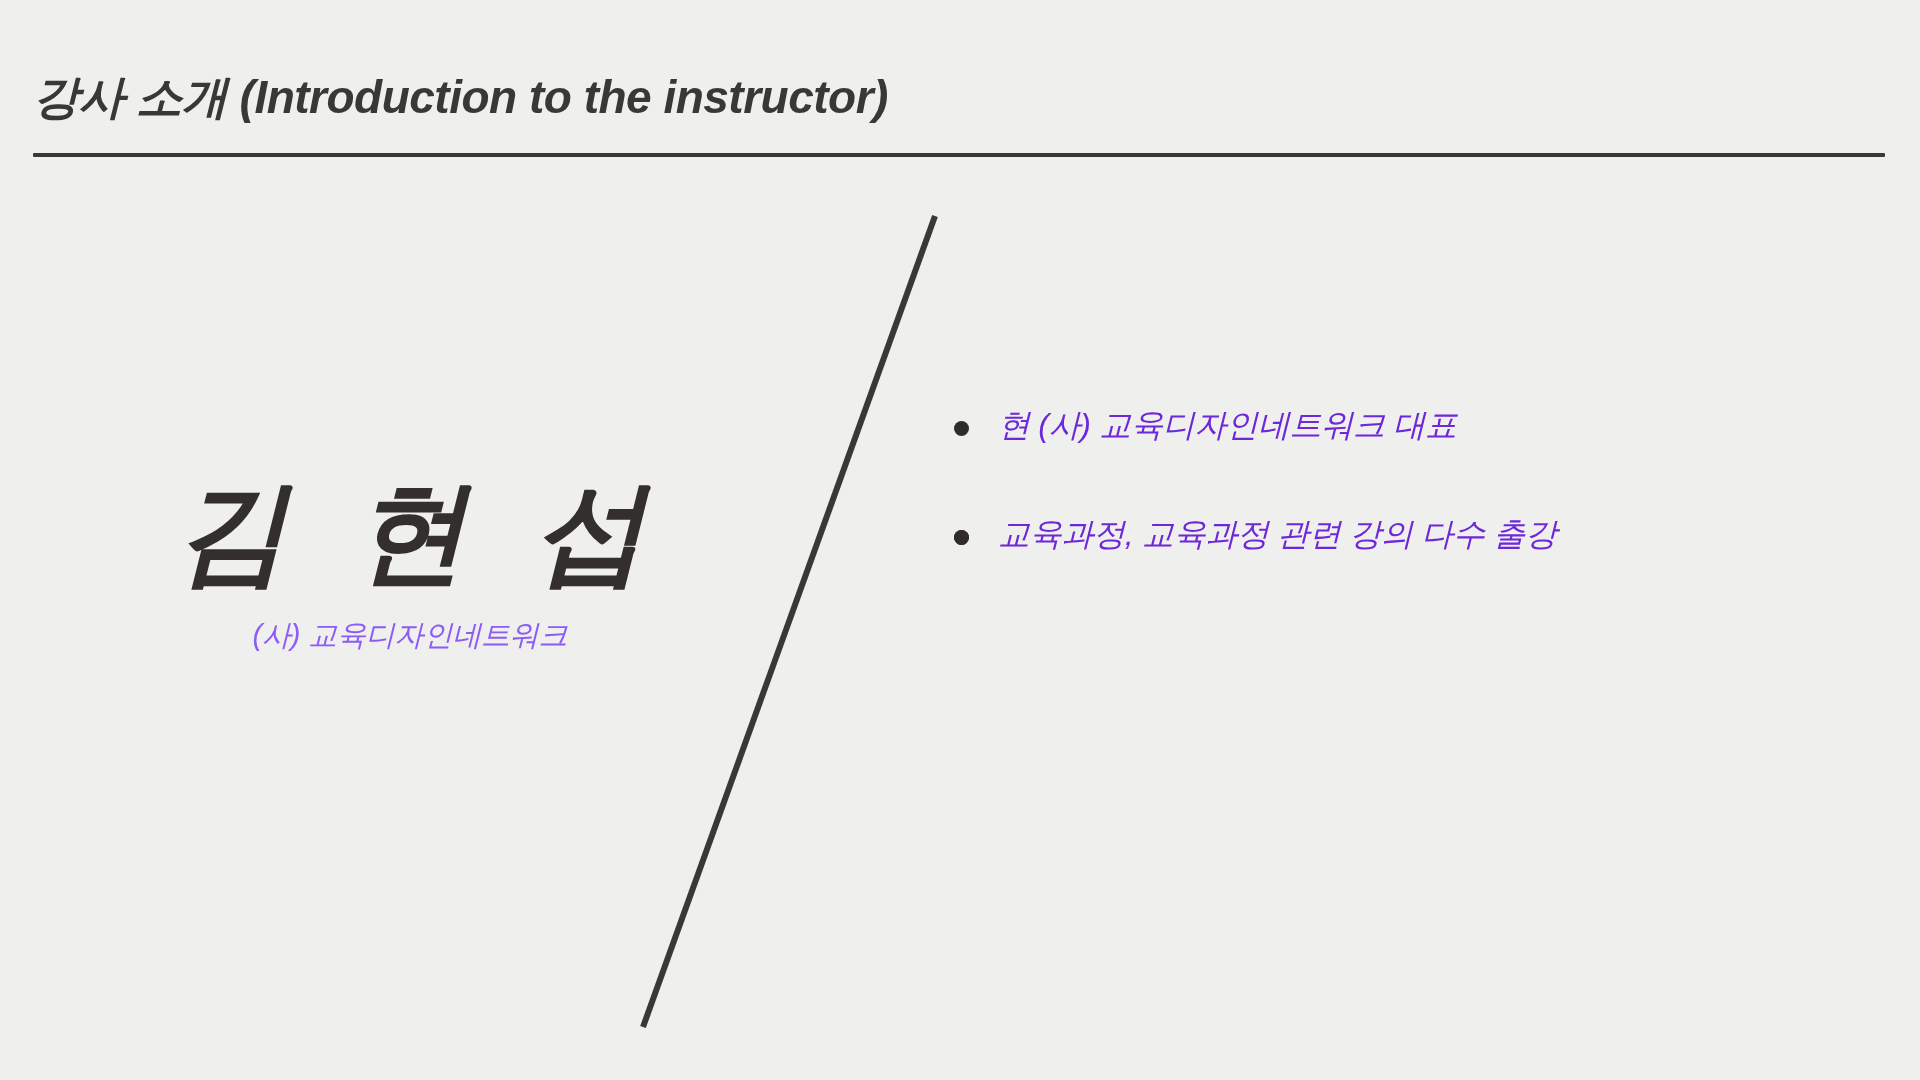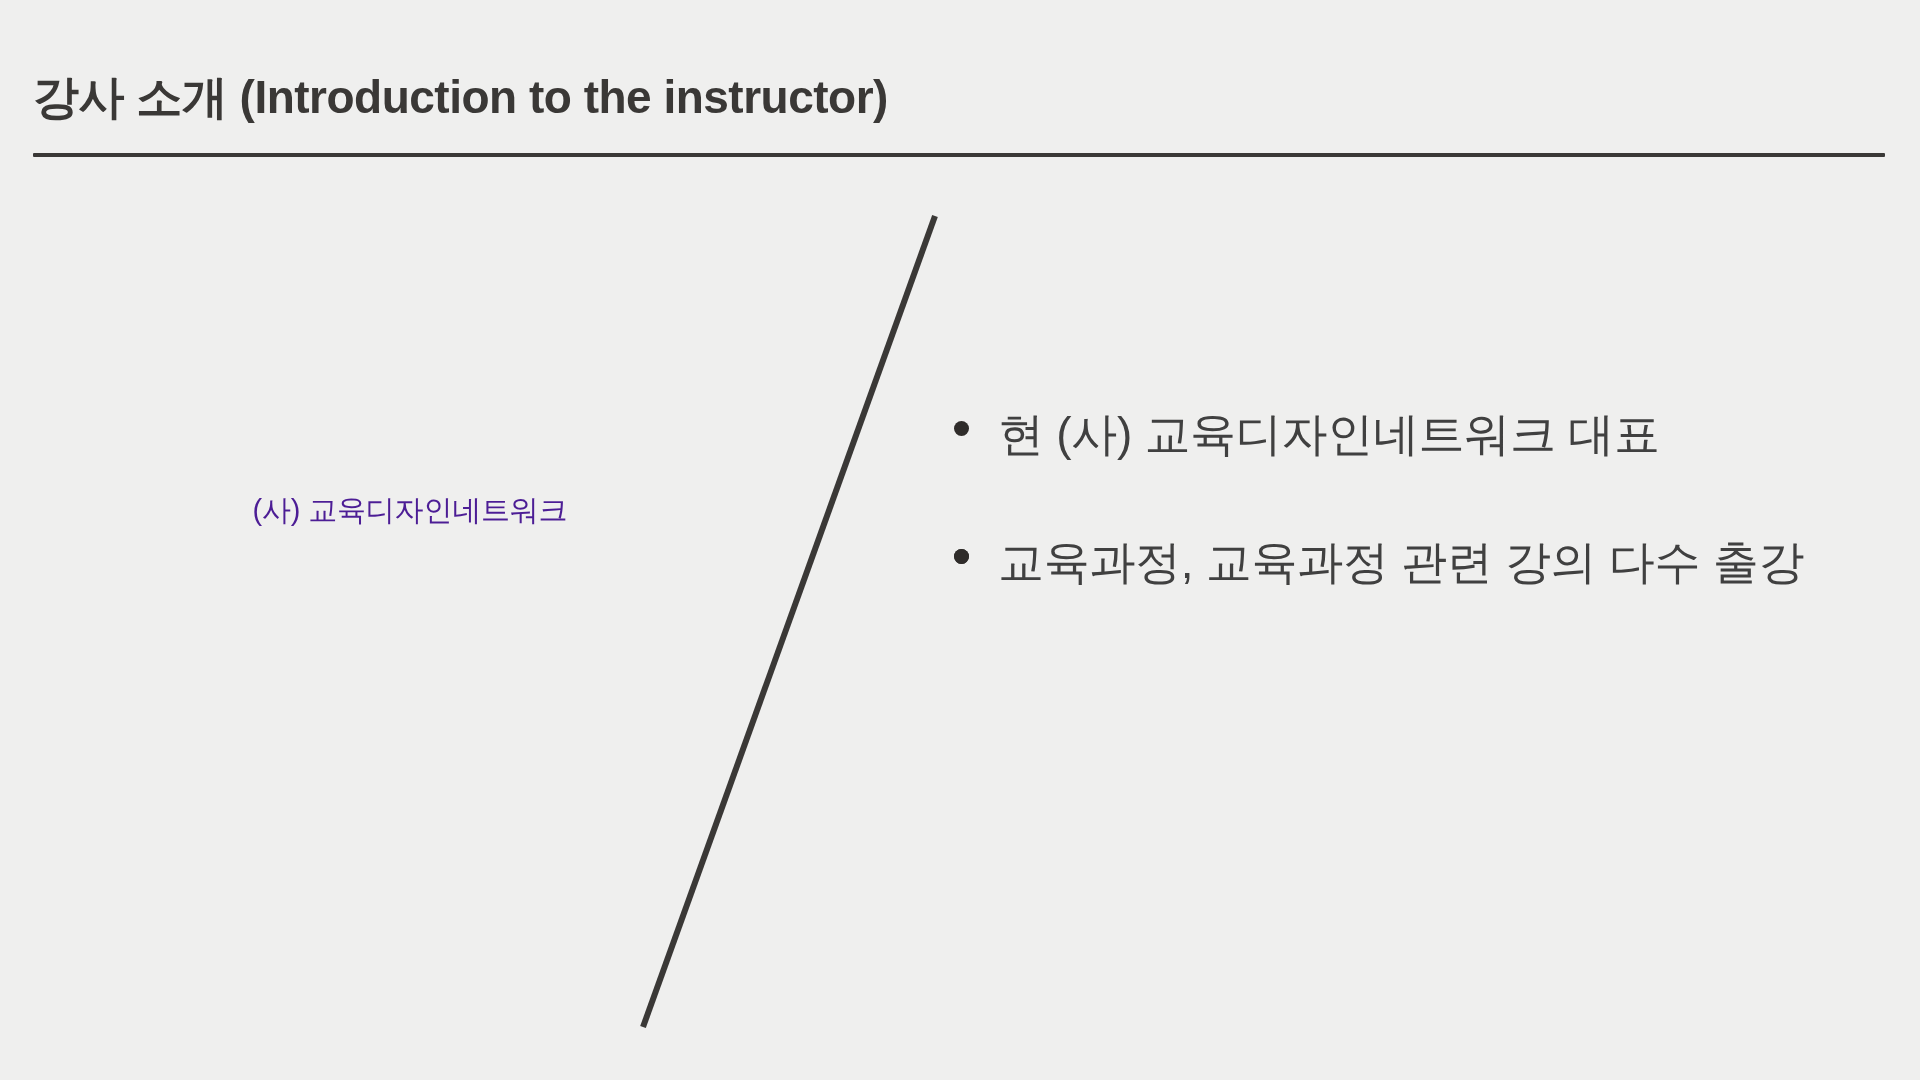"강사 소개 (Introduction to the" .slide { font-style: none -> italic }
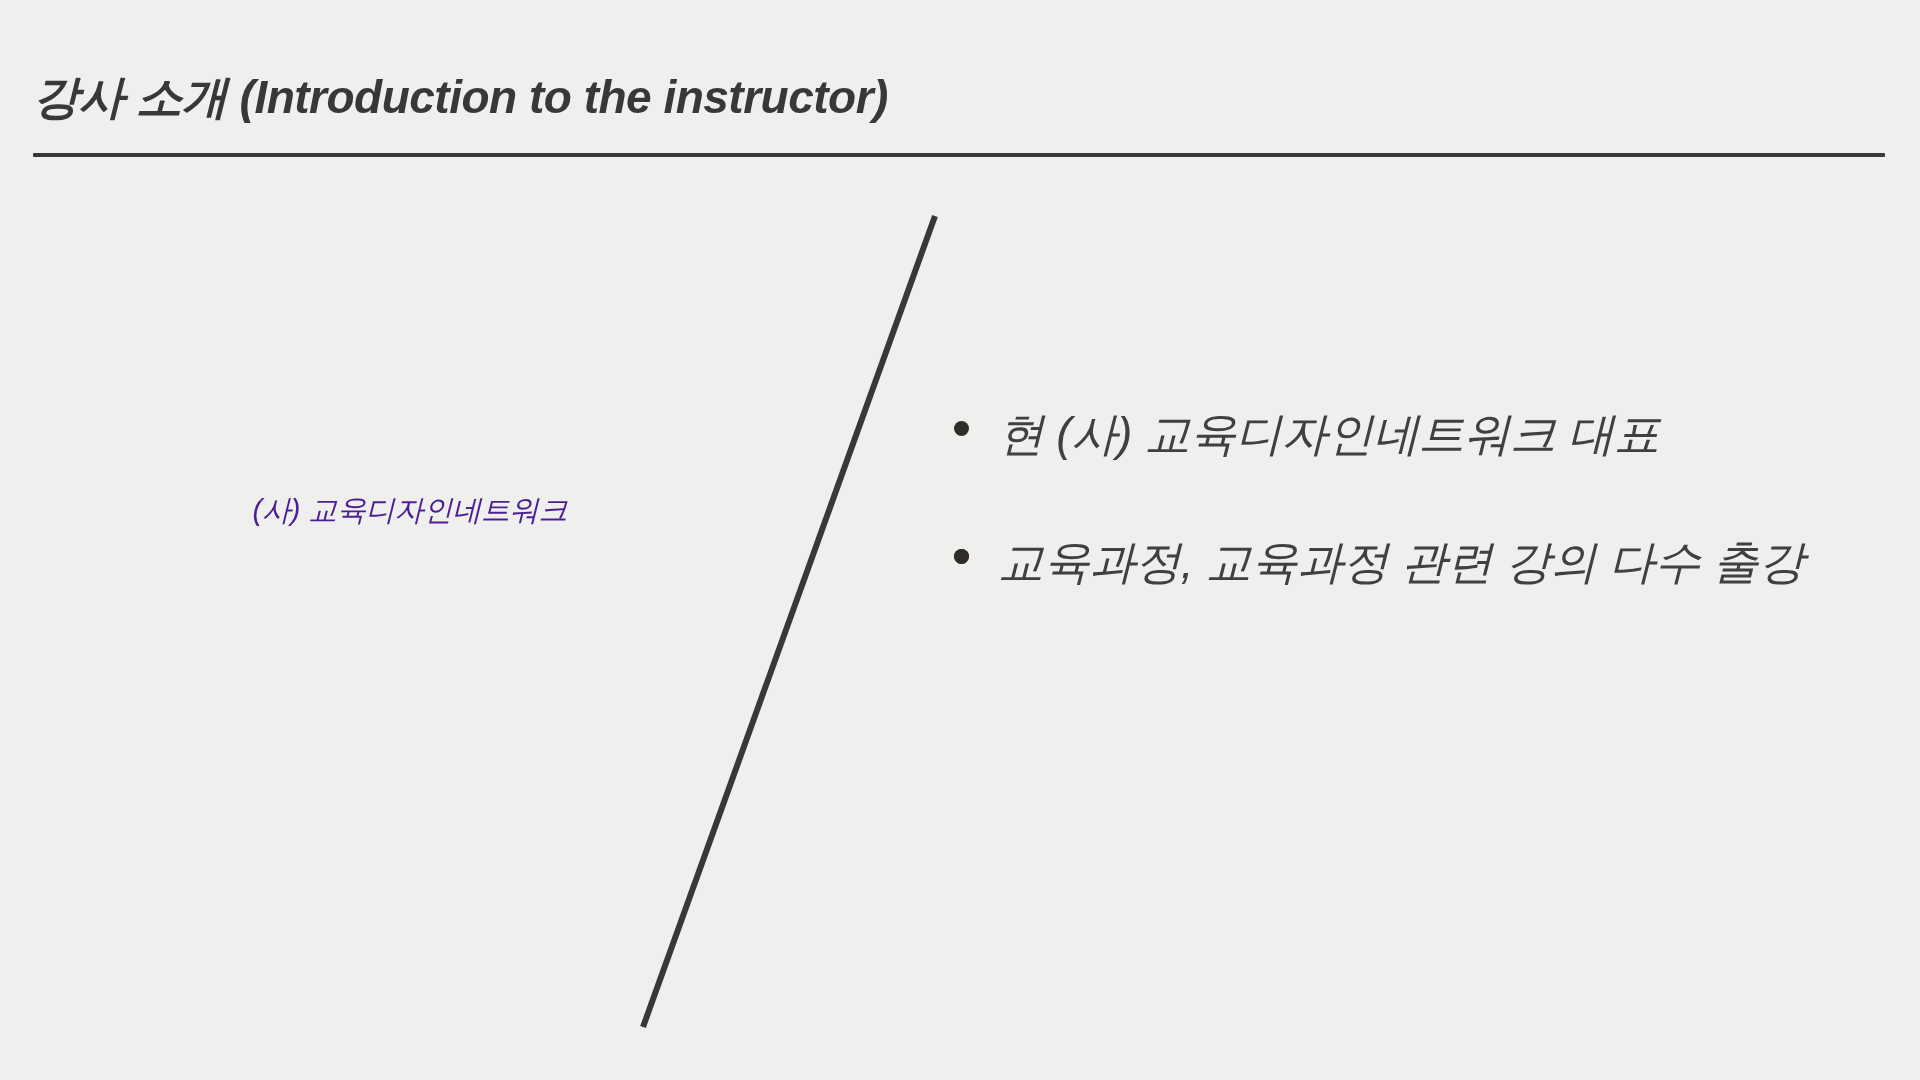"현 (사) 교육디자인네트워크 대표" .credential-item { color: #404040 -> #6d28d9; font-size: 46px -> 32px }
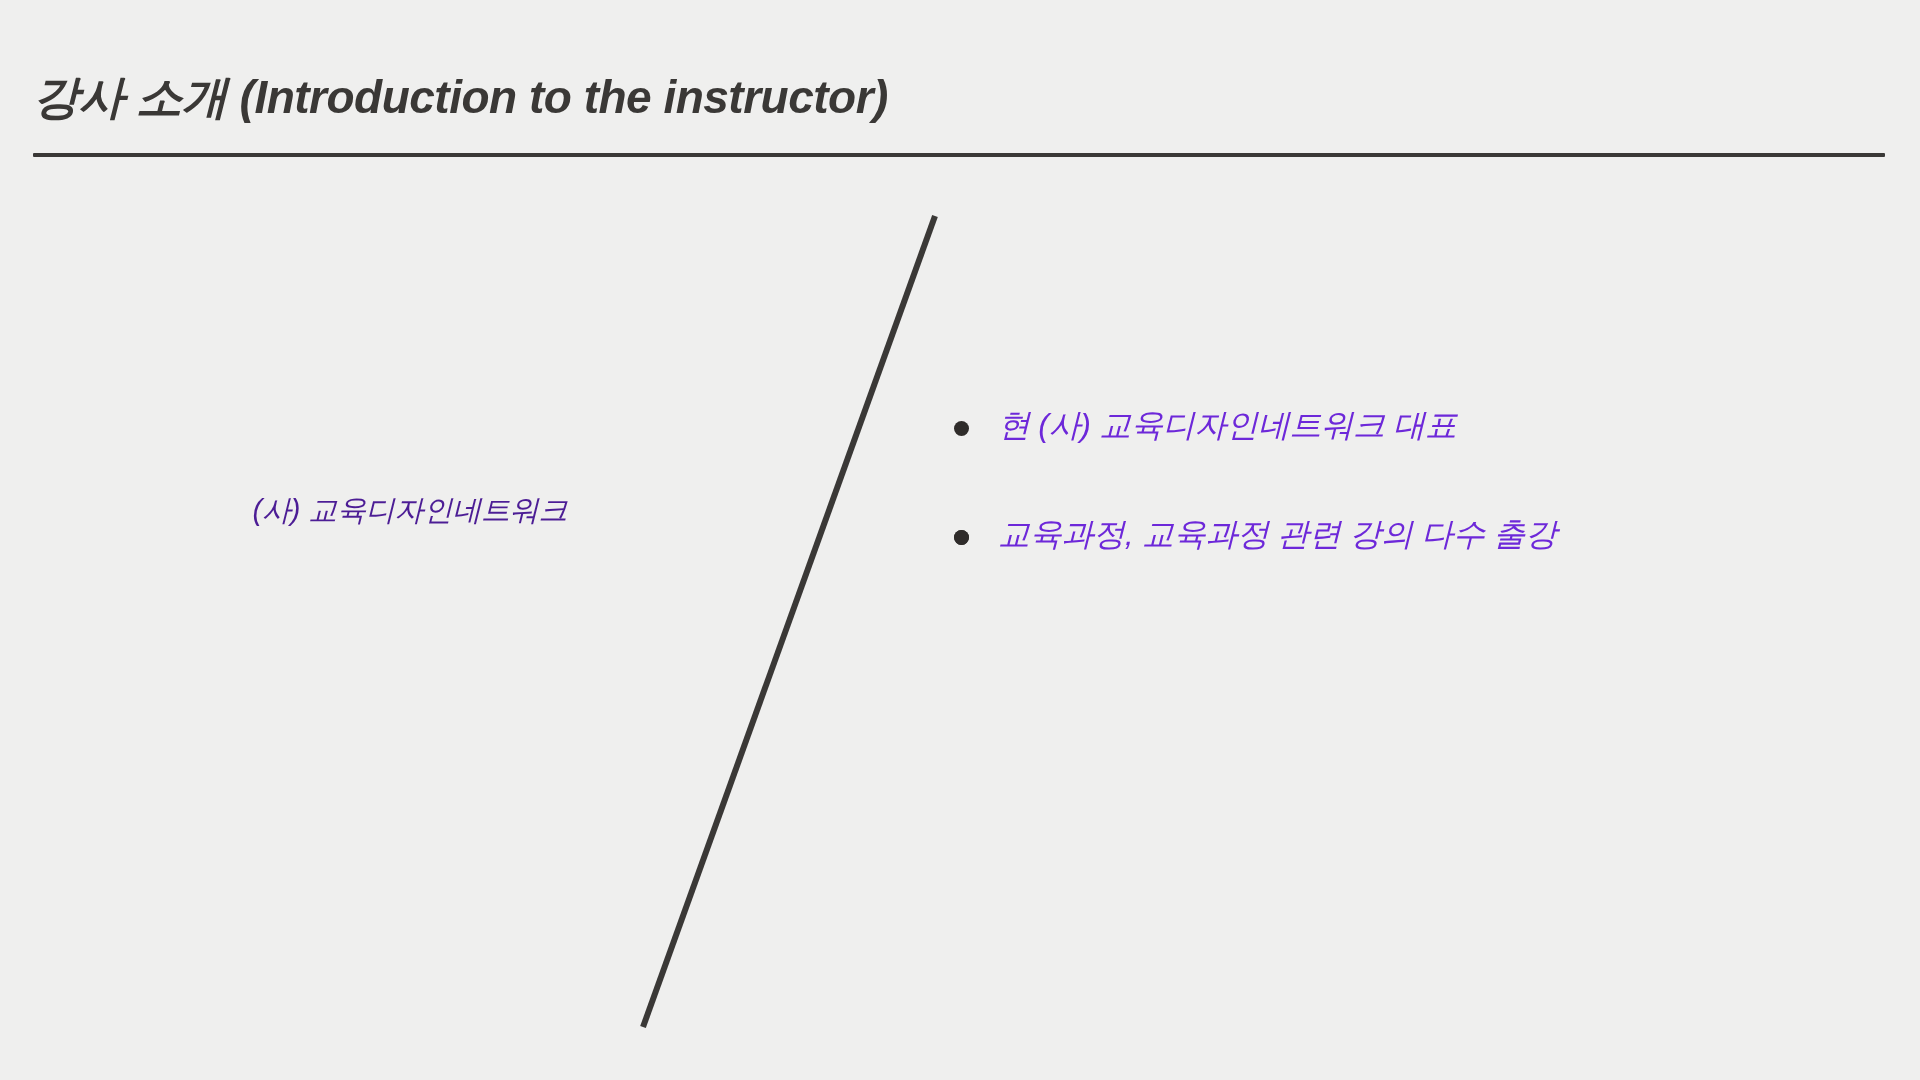"김 현 섭" div.instructor-name { html: none -> <div>김 현 섭</div> }
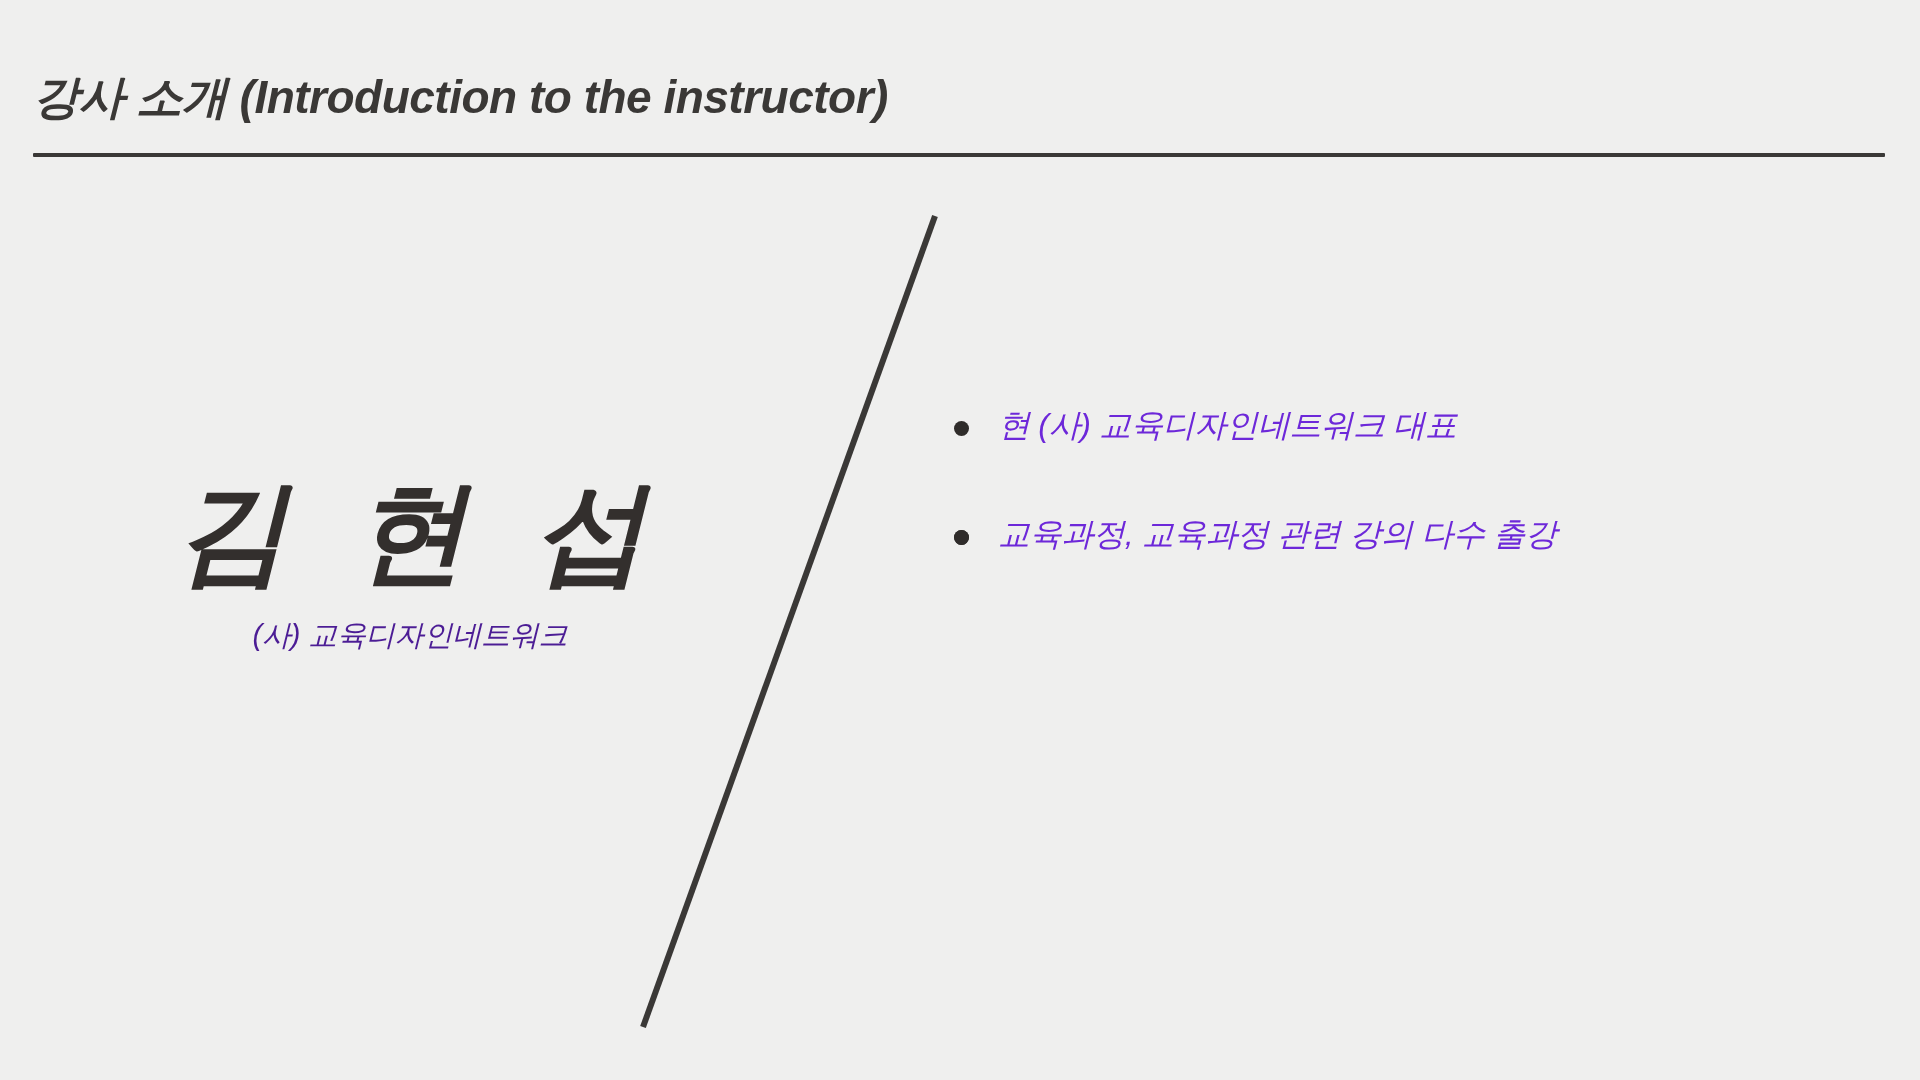"(사) 교육디자인네트워크" .instructor-affiliation { color: #4c1d95 -> #8b5cf6 }
